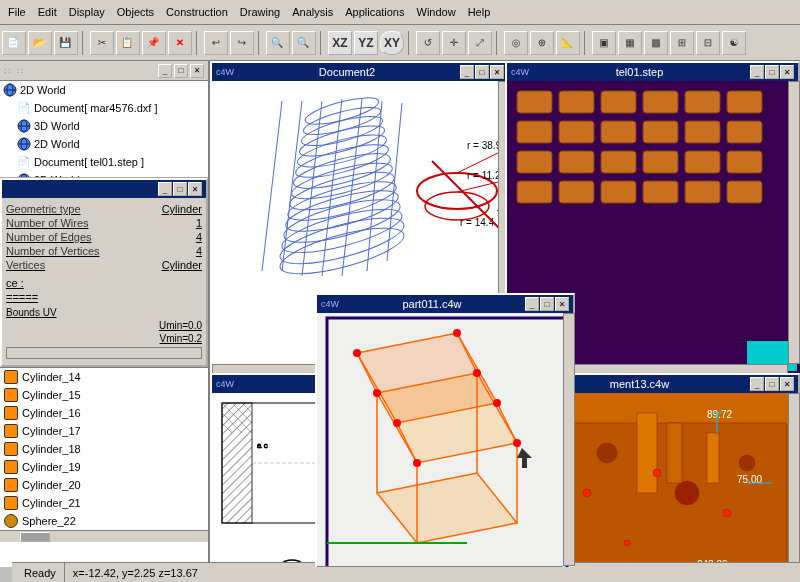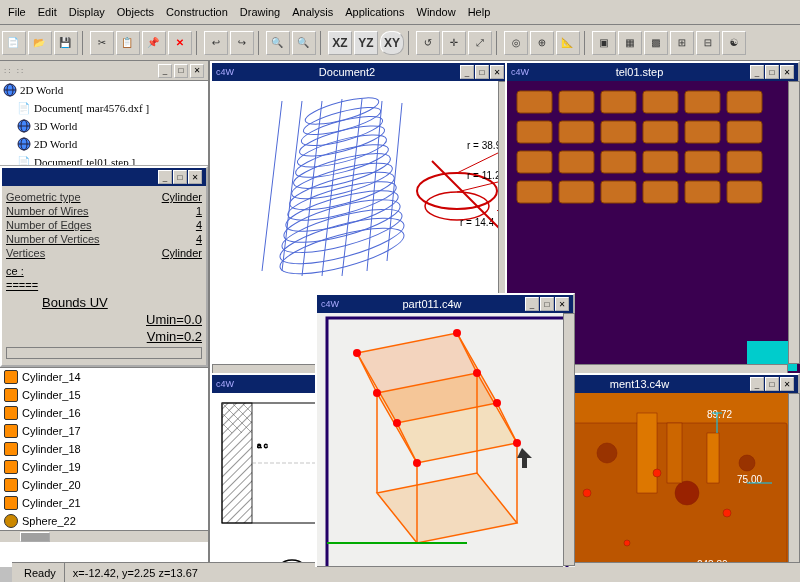"2D World" #tree-content { font-family: Liberation Serif, serif -> none }
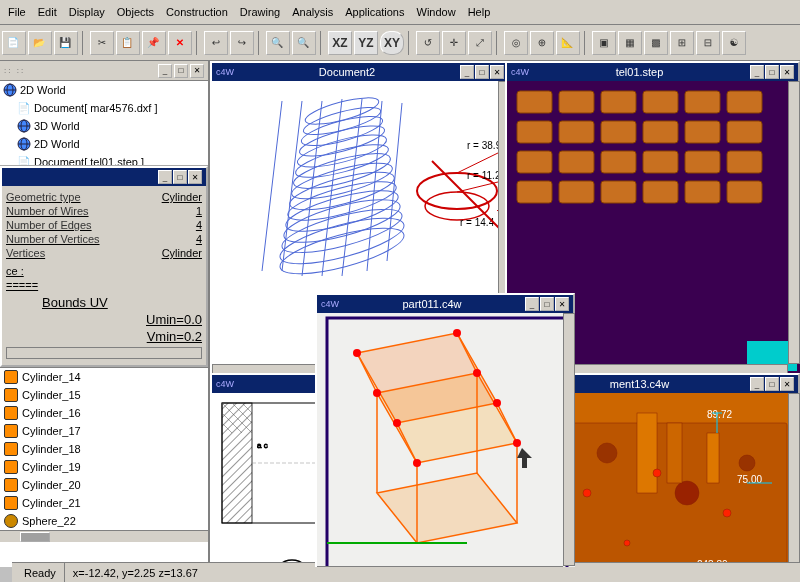"Bounds UV" div { font-size: 13px -> 10px; margin-left: 36px -> none }
